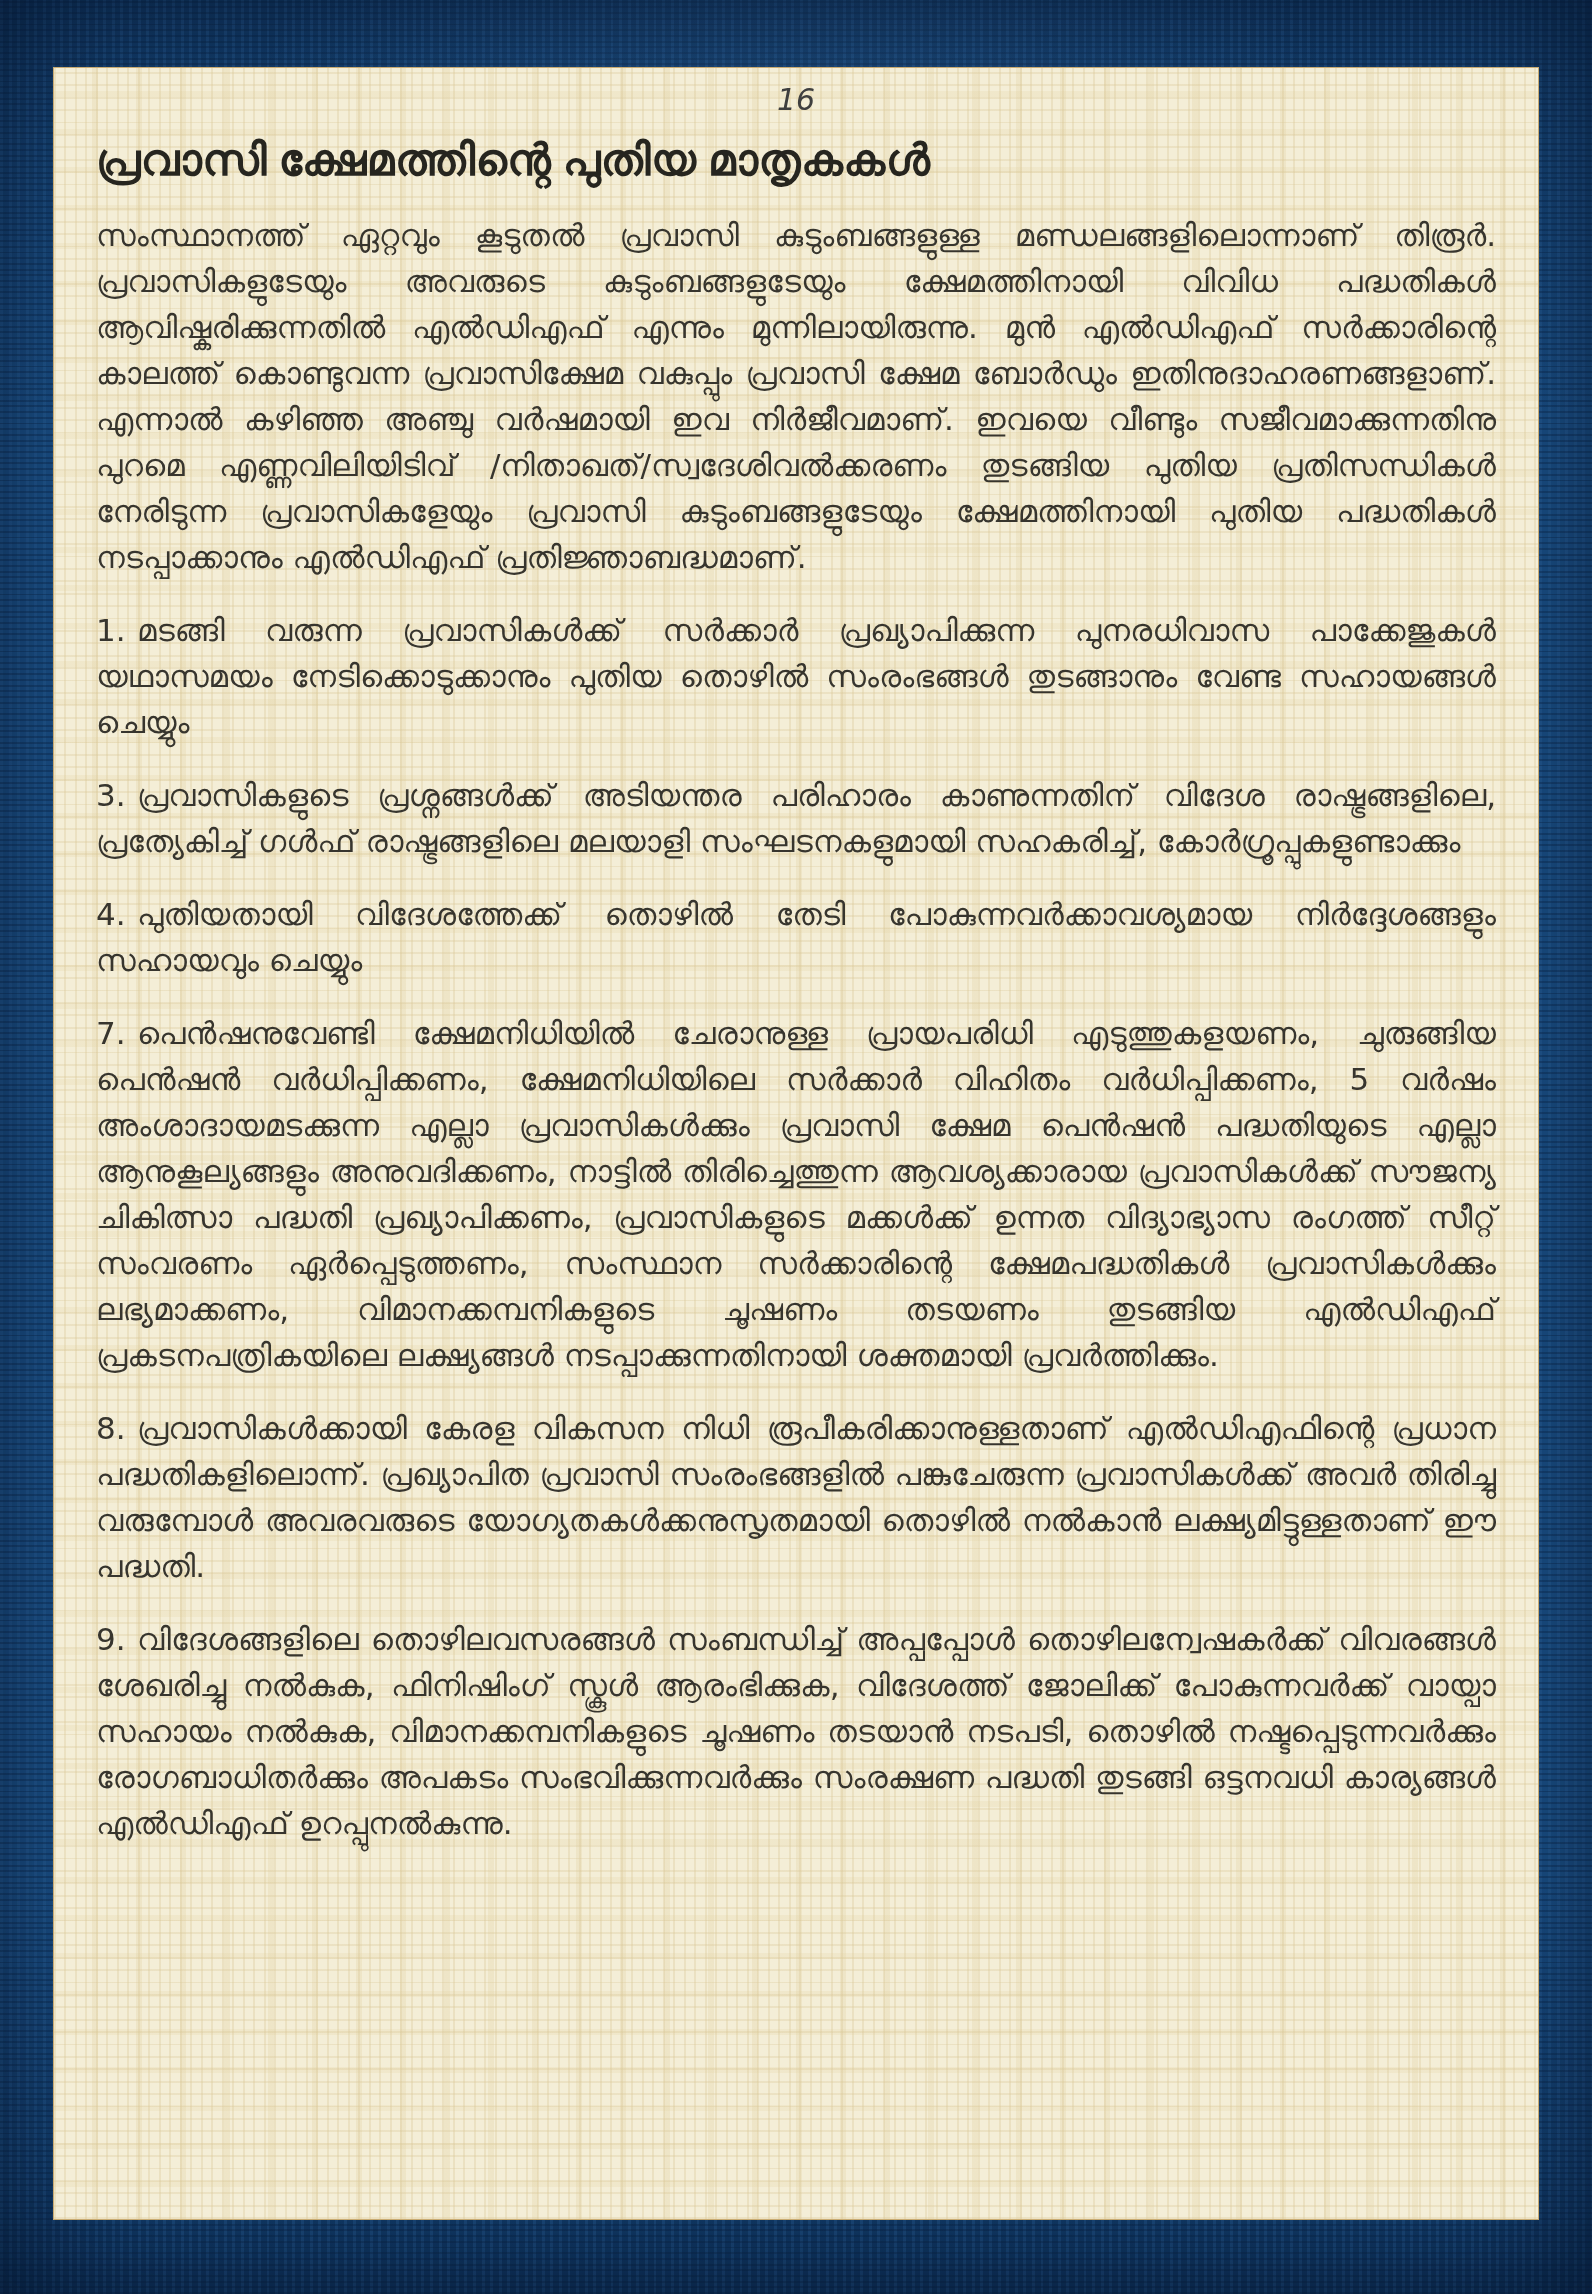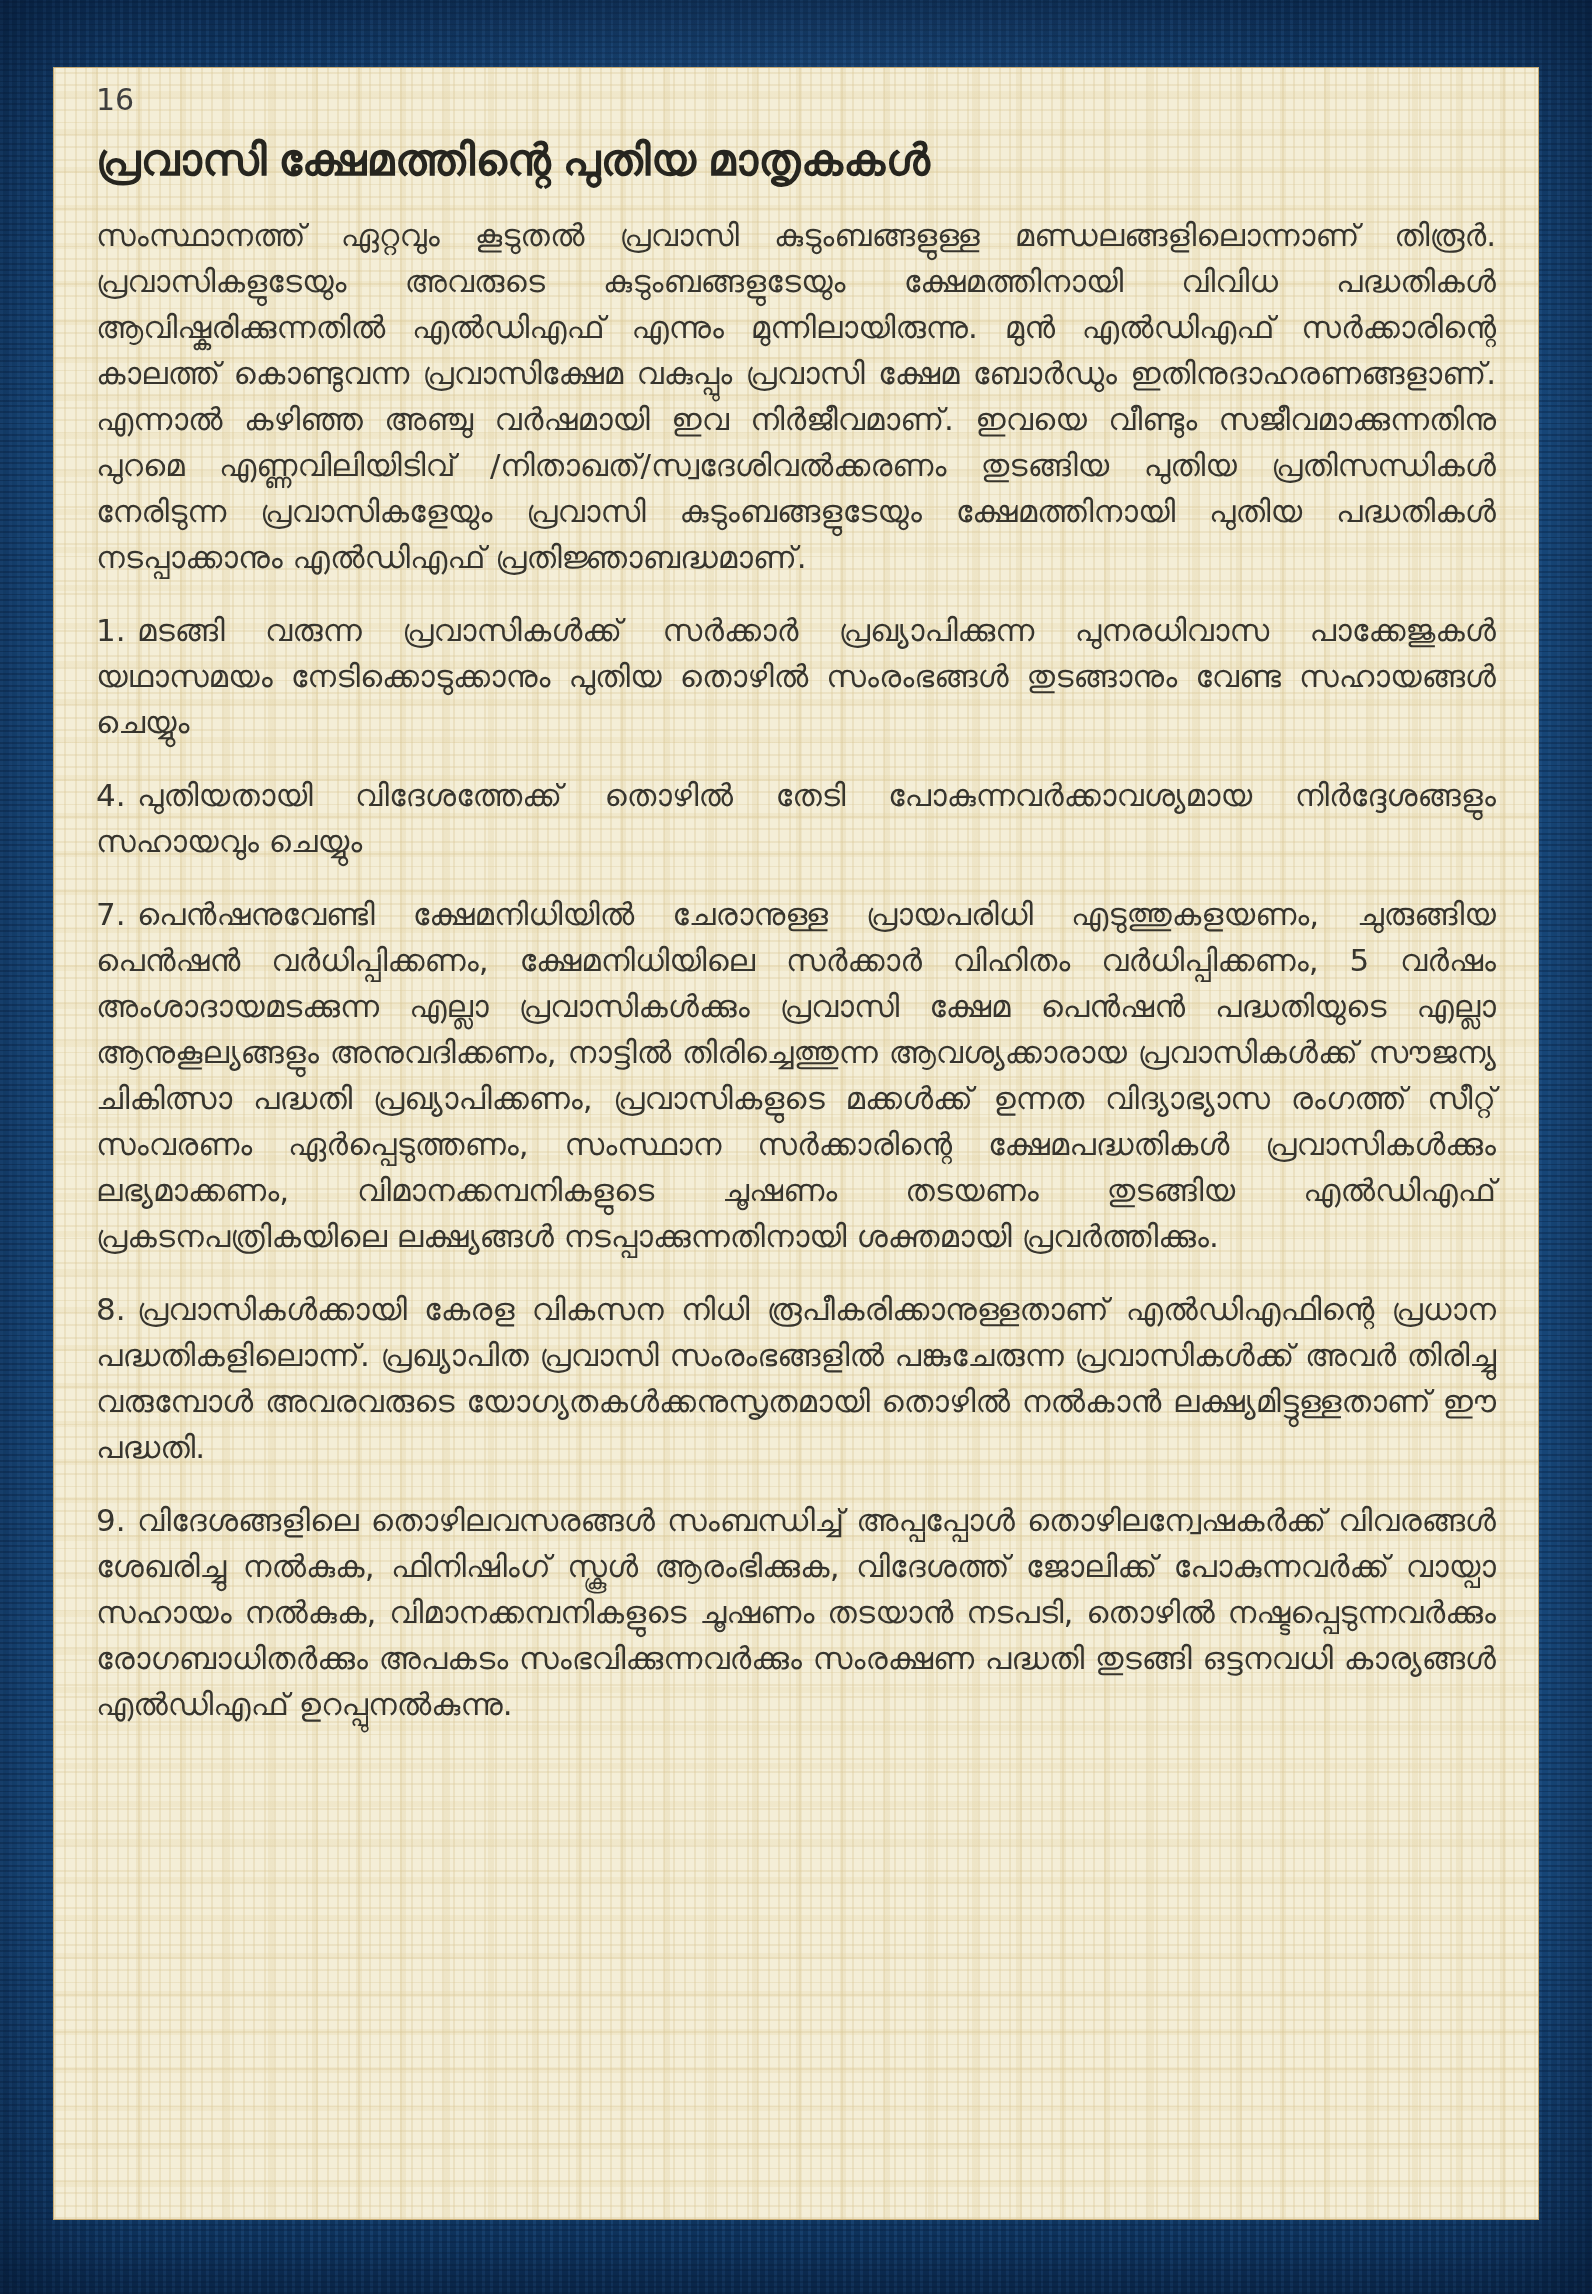"16" .page-number { font-style: none -> italic; text-align: left -> center }
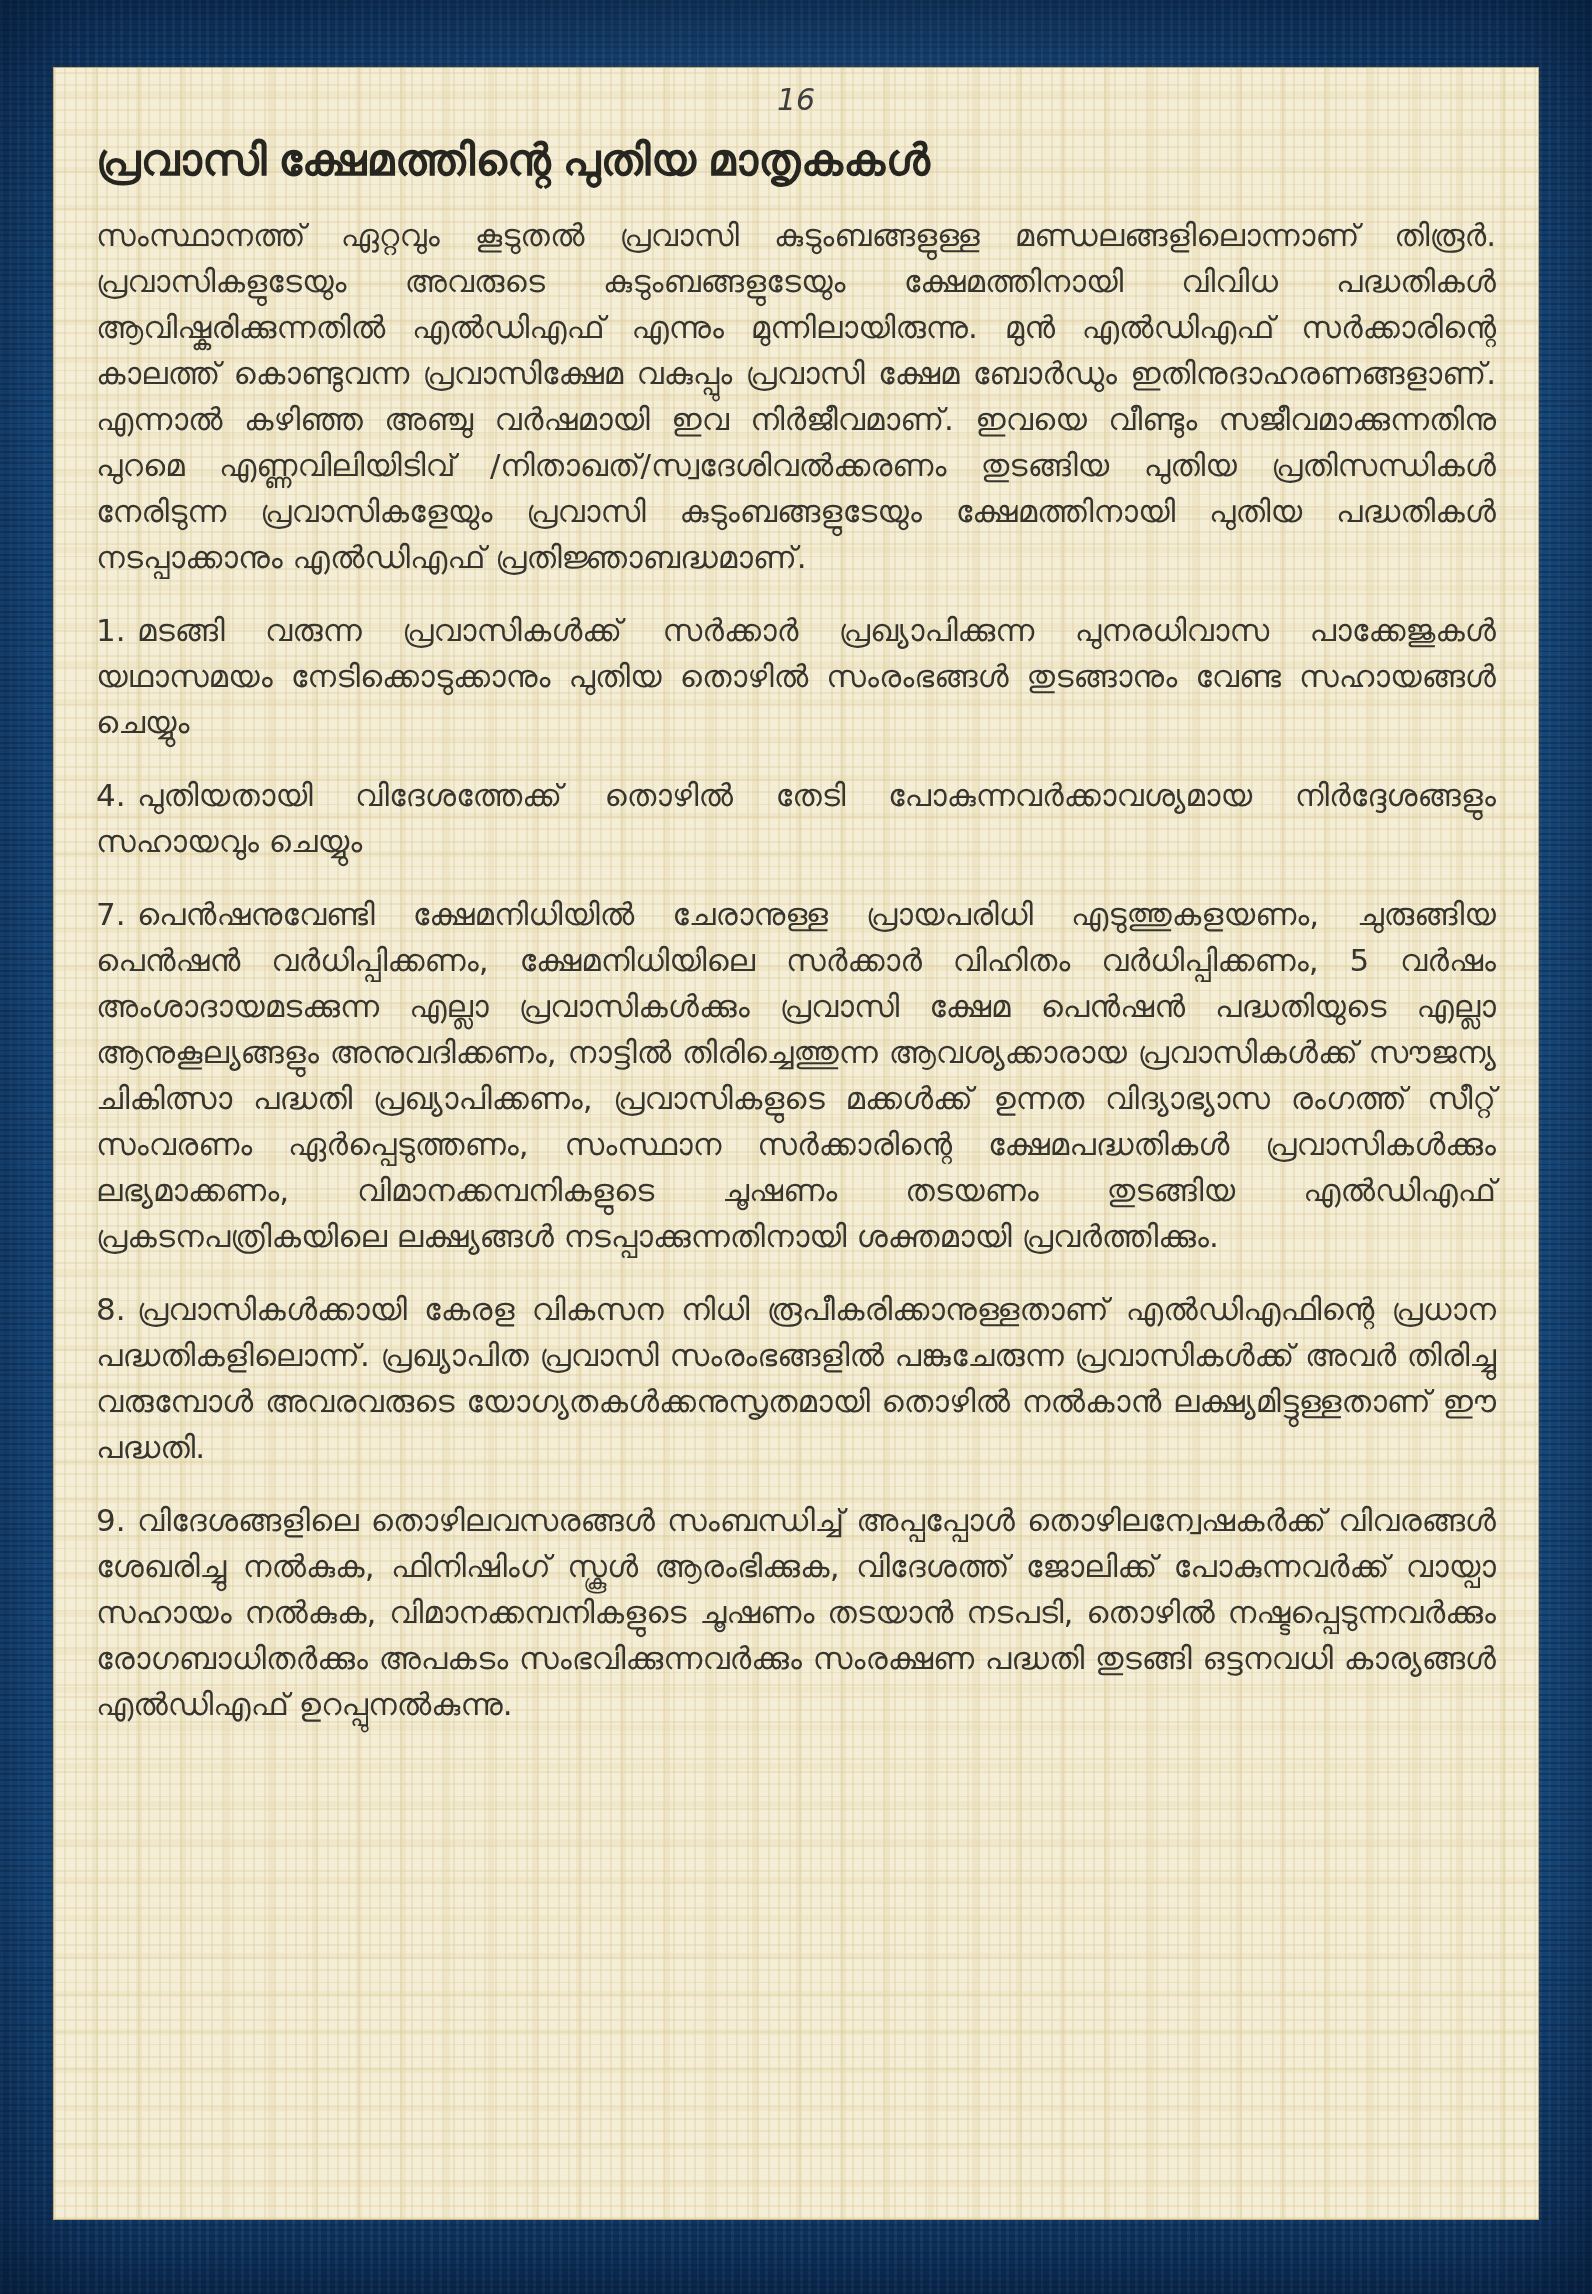"3. പ്രവാസികളുടെ പ്രശ്നങ്ങൾക്ക് അടിയന്തര" p.para { html: none -> <p><span>3.</span><span>പ്രവാസികളുടെ പ്രശ്നങ്ങൾക്ക് അടിയന്തര പരിഹാരം കാണുന്നതിന് വിദേശ രാഷ്ട്രങ്ങളിലെ, പ്രത്യേകിച്ച് ഗൾഫ് രാഷ്ട്രങ്ങളിലെ മലയാളി സംഘടനകളുമായി സഹകരിച്ച്, കോർഗ്രൂപ്പുകളുണ്ടാക്കും</span></p> }
